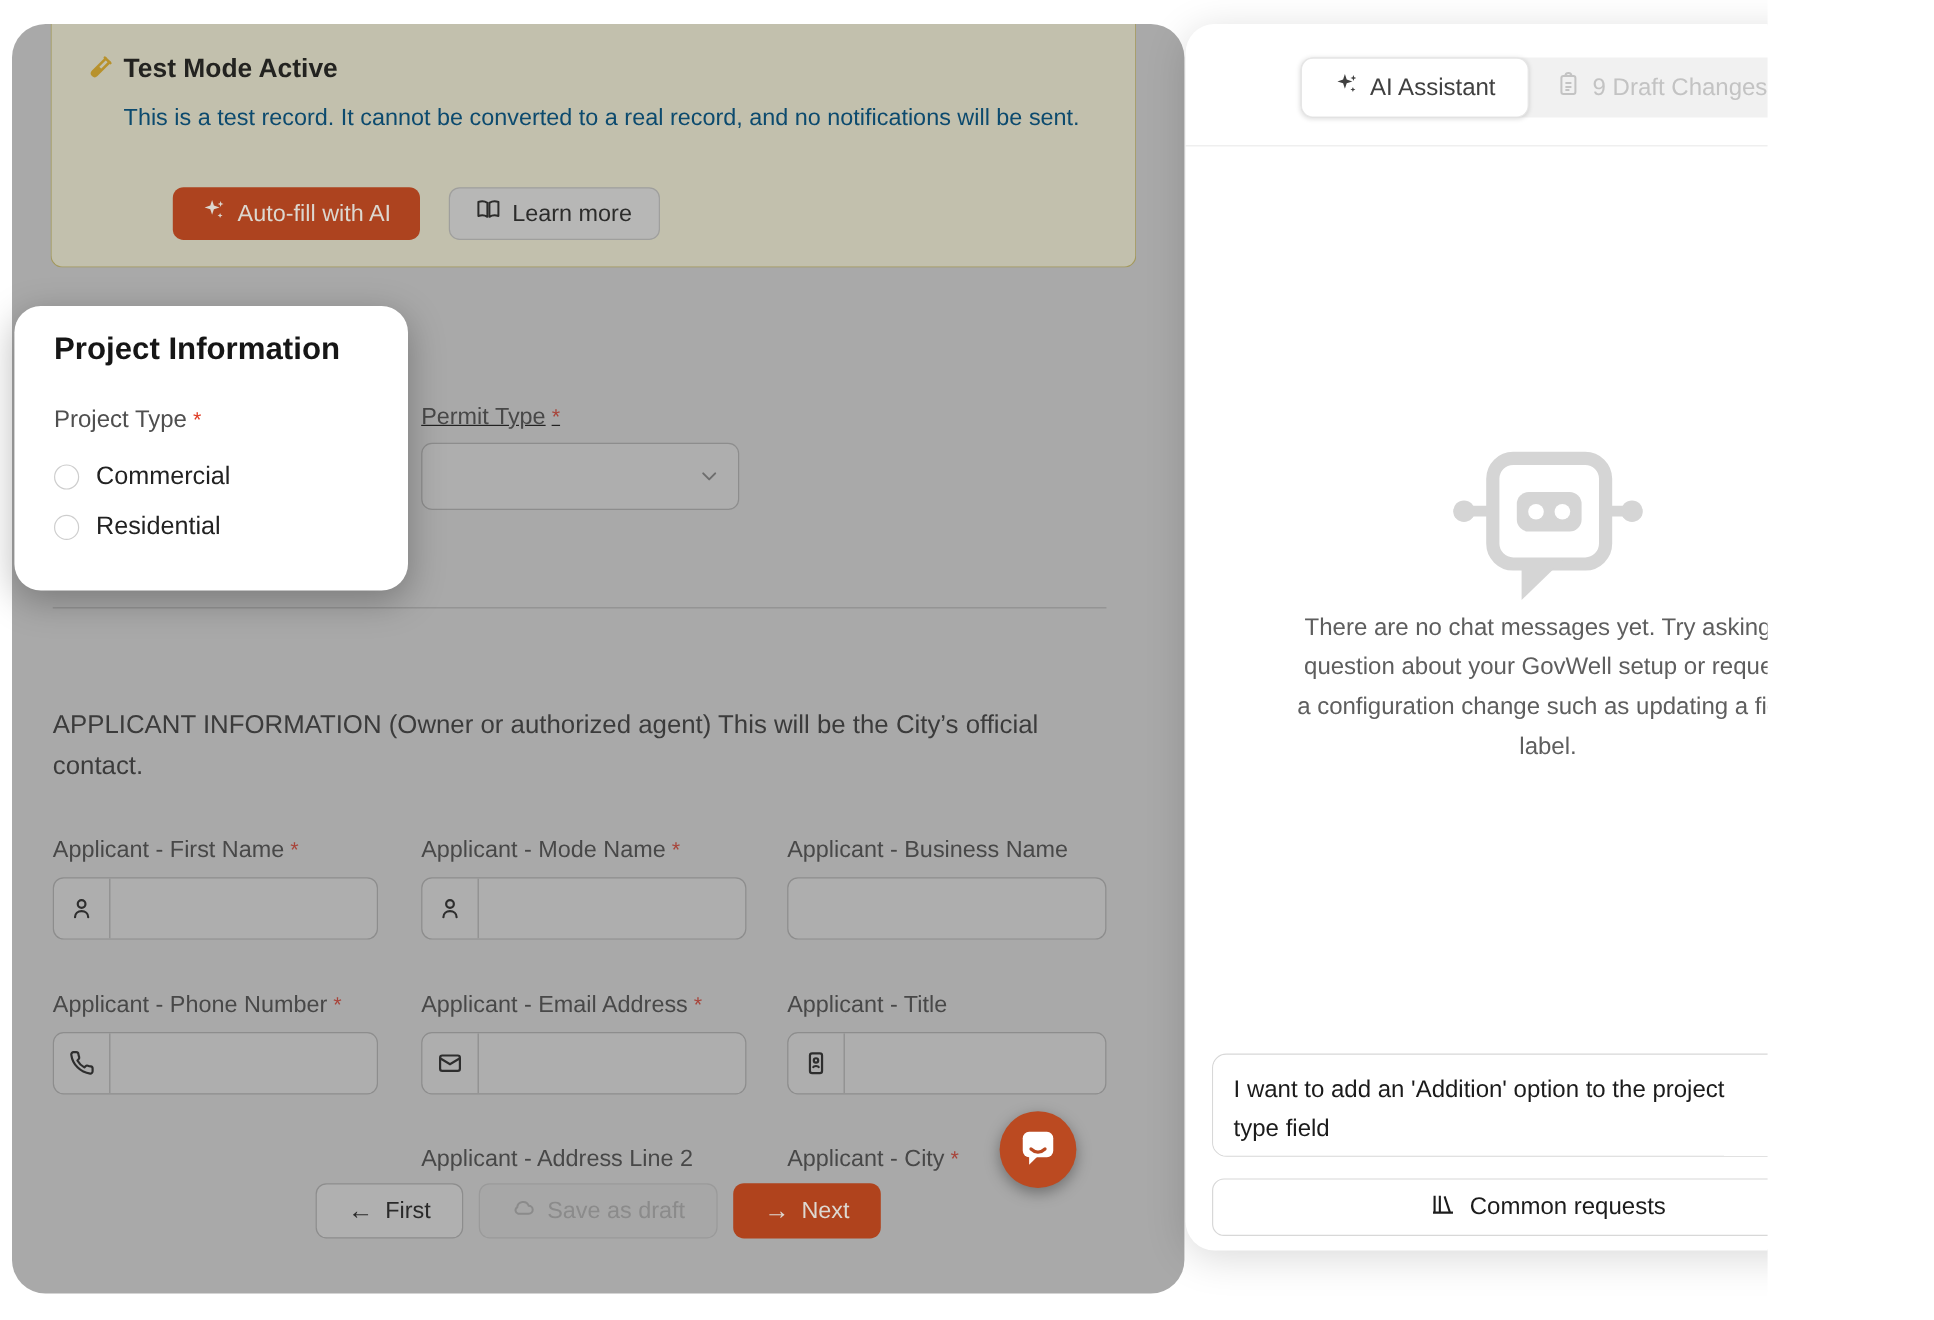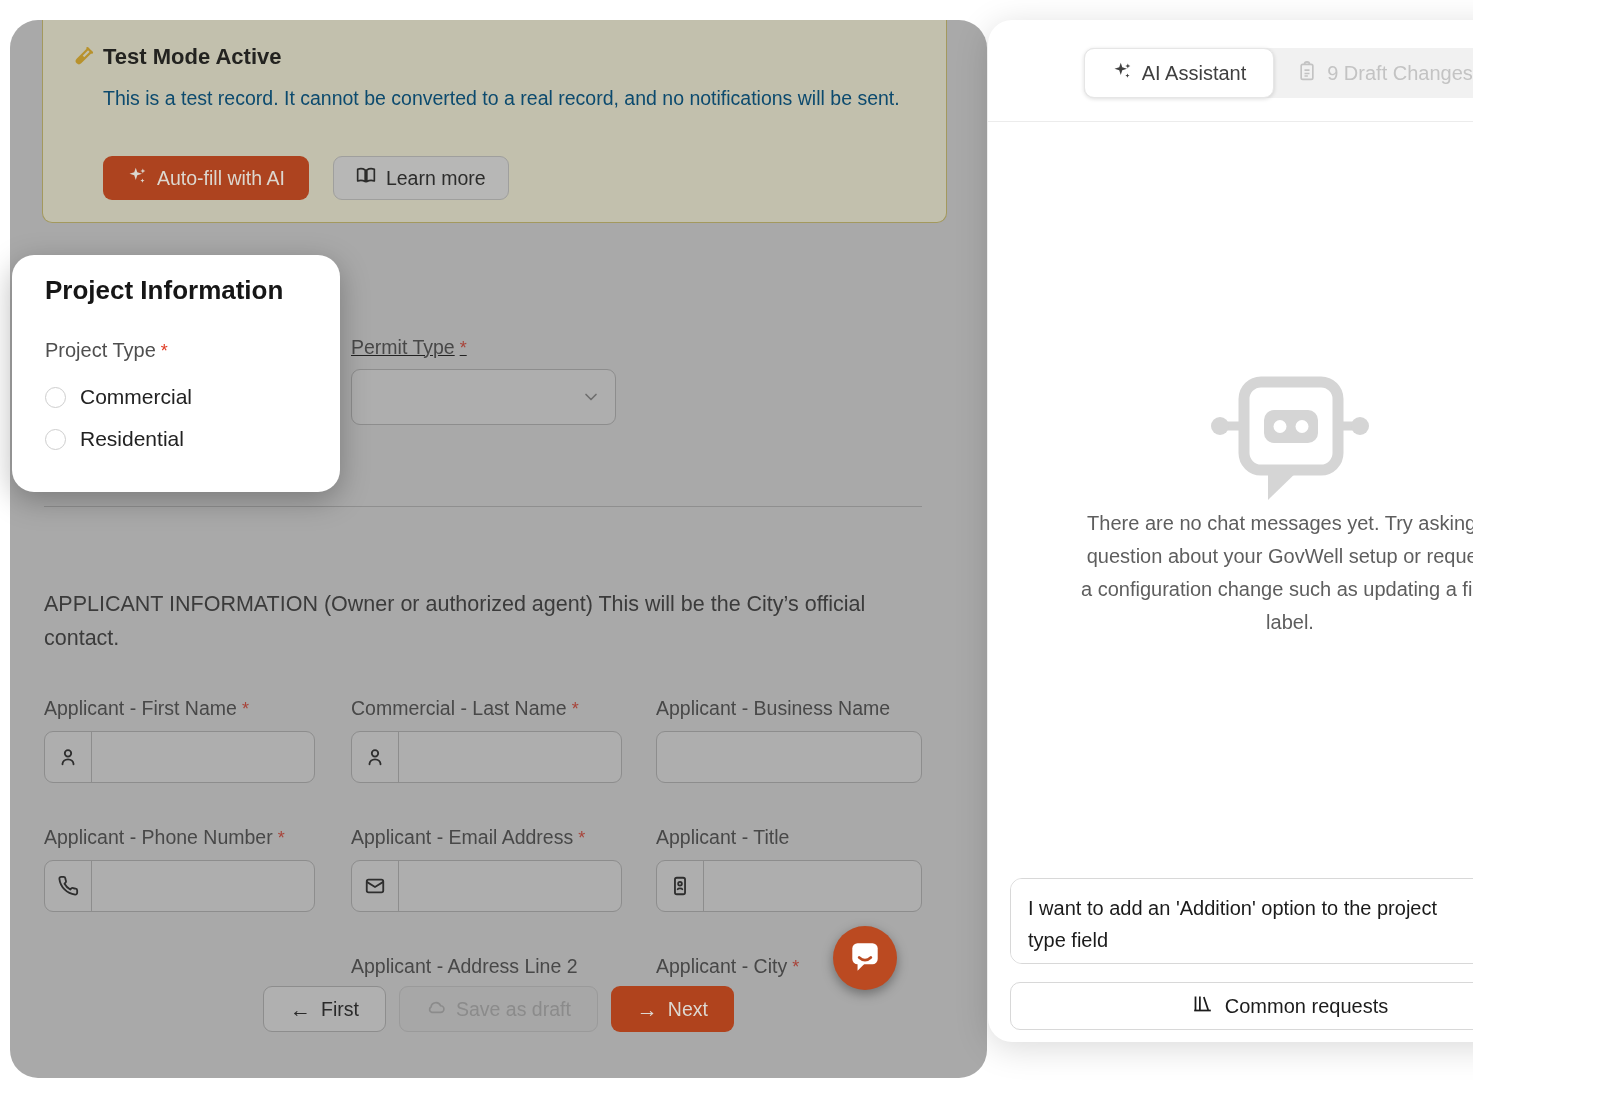"Auto-fill with AI" .btn-autofill { margin-left: none -> 41px }
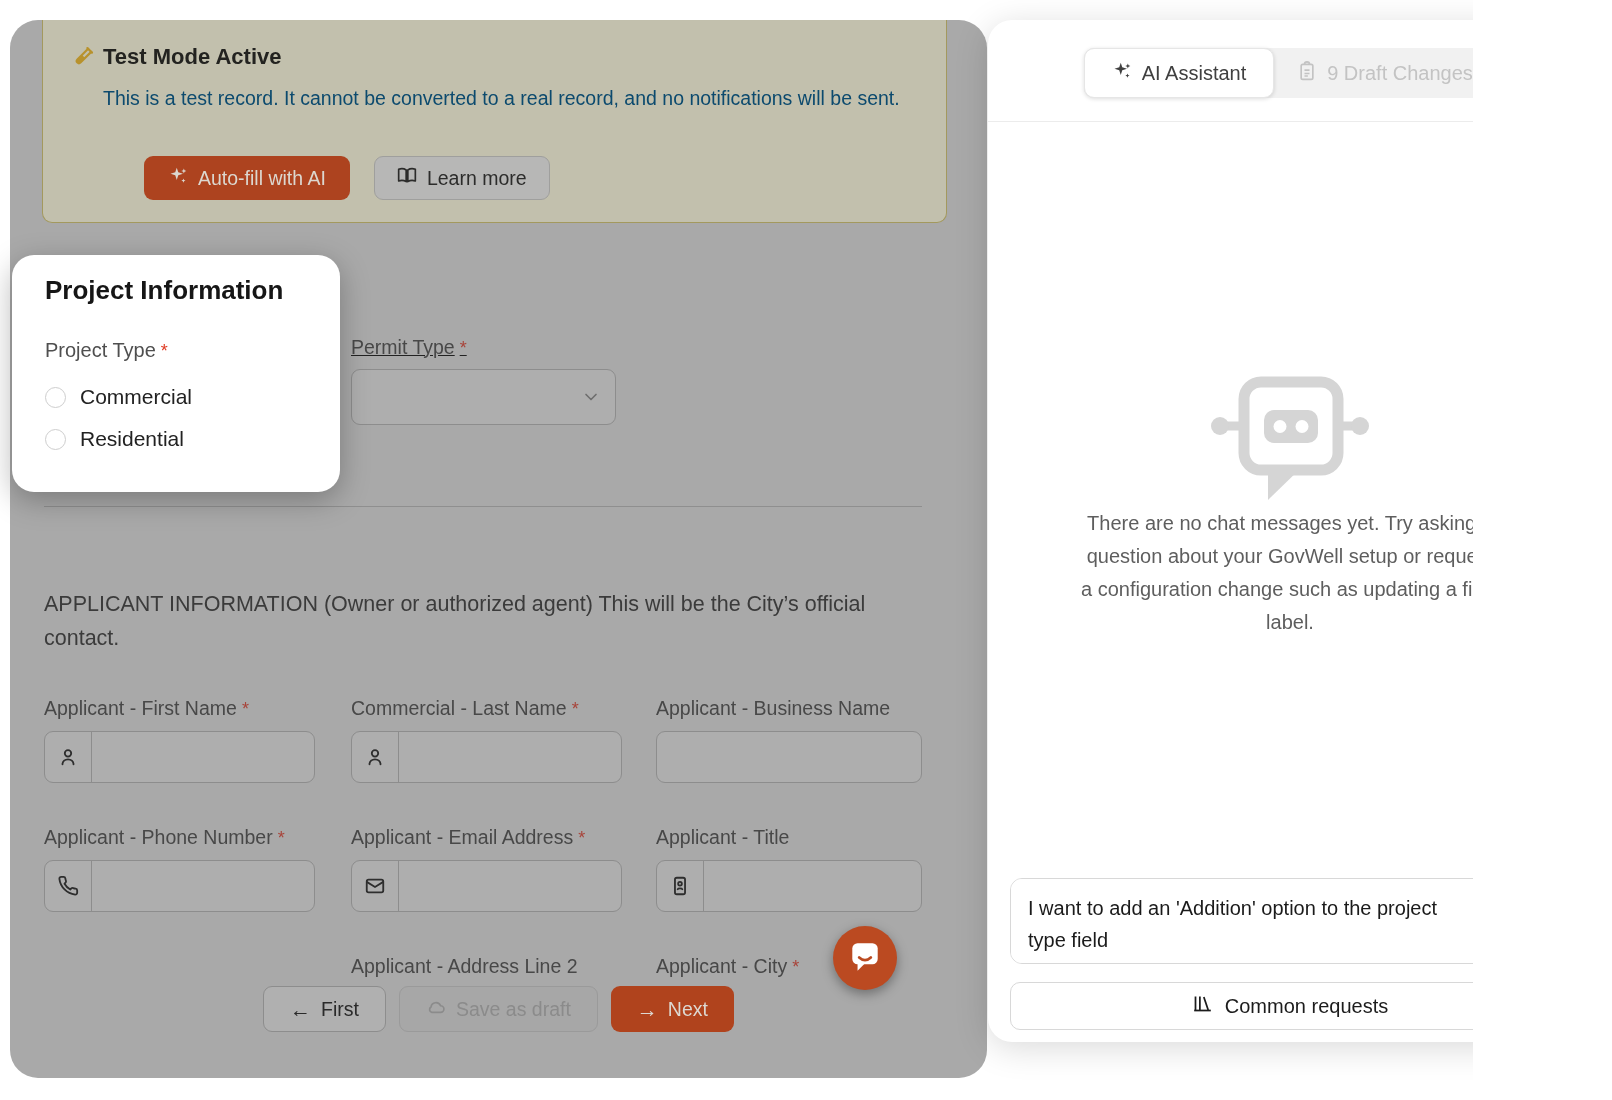"Commercial - Last Name" span { text: Commercial - Last -> Applicant - Mode }
